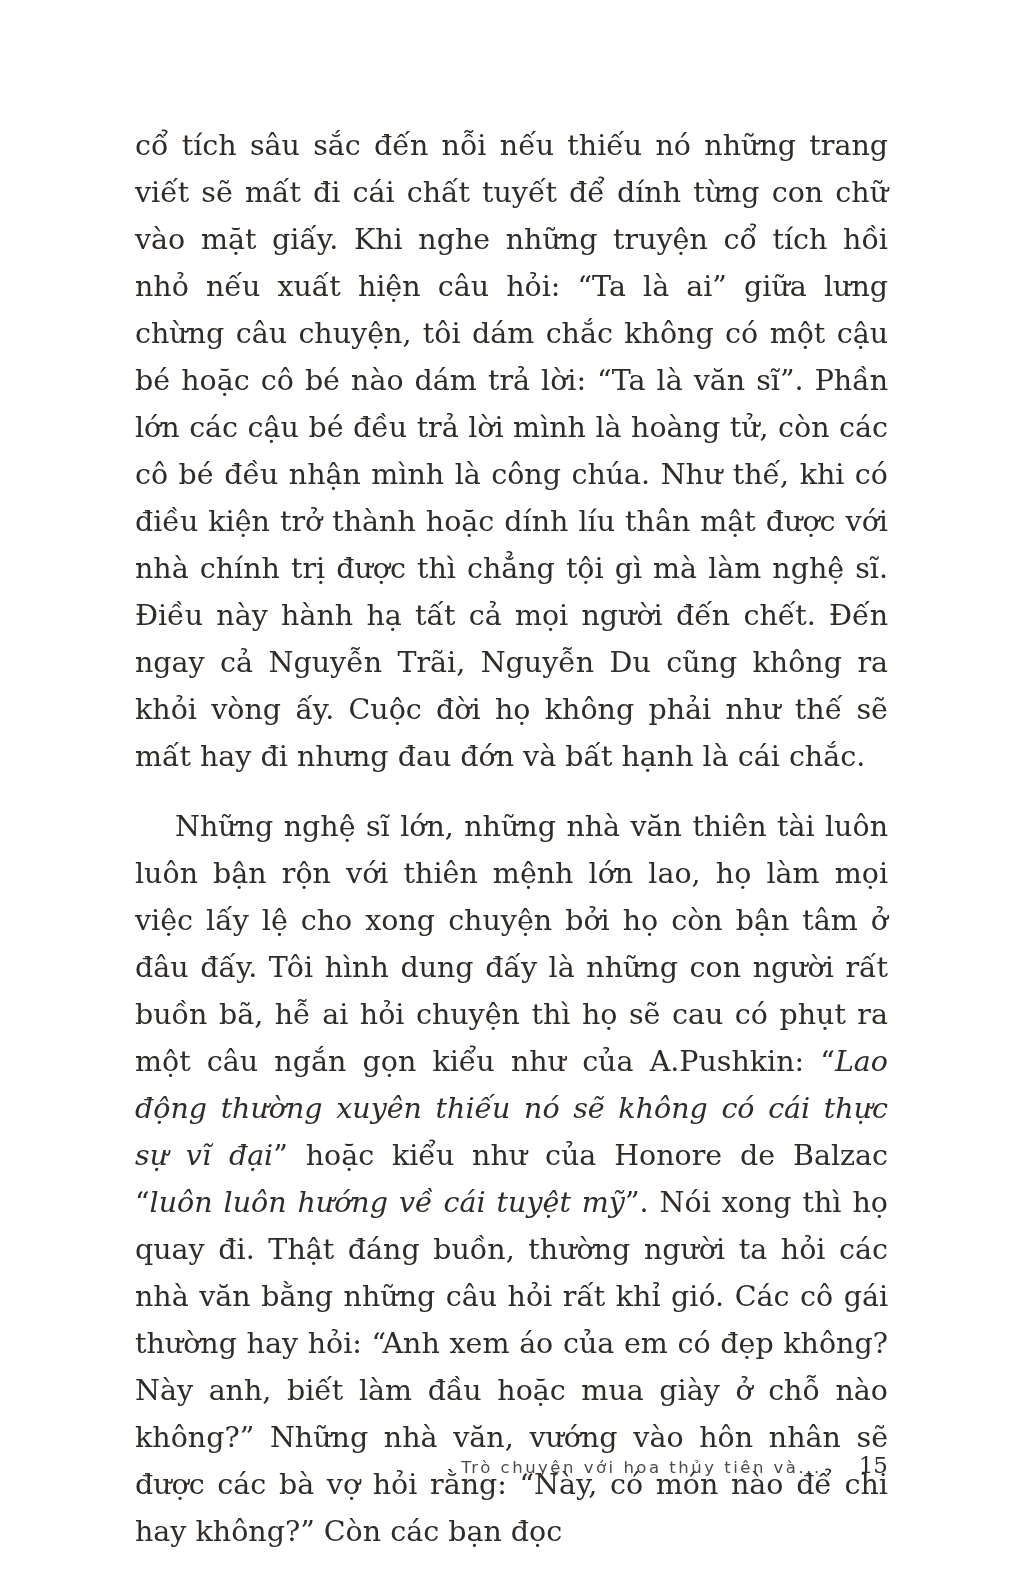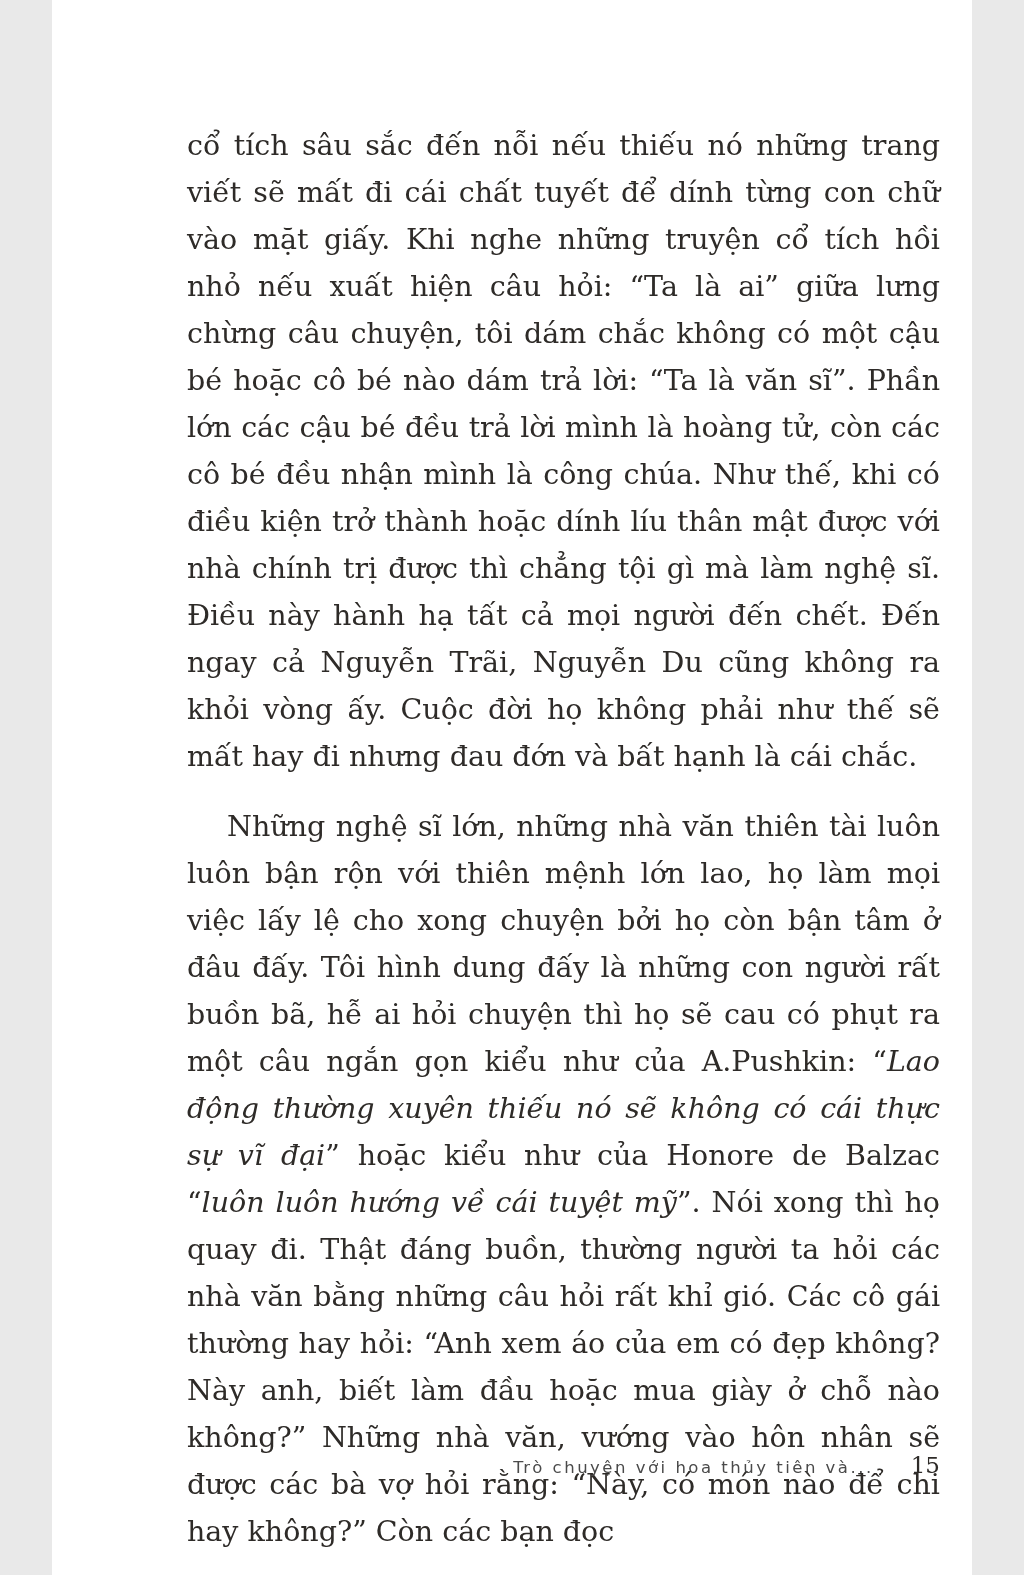"cổ tích sâu sắc đến" .page { width: 920px -> 1024px }
